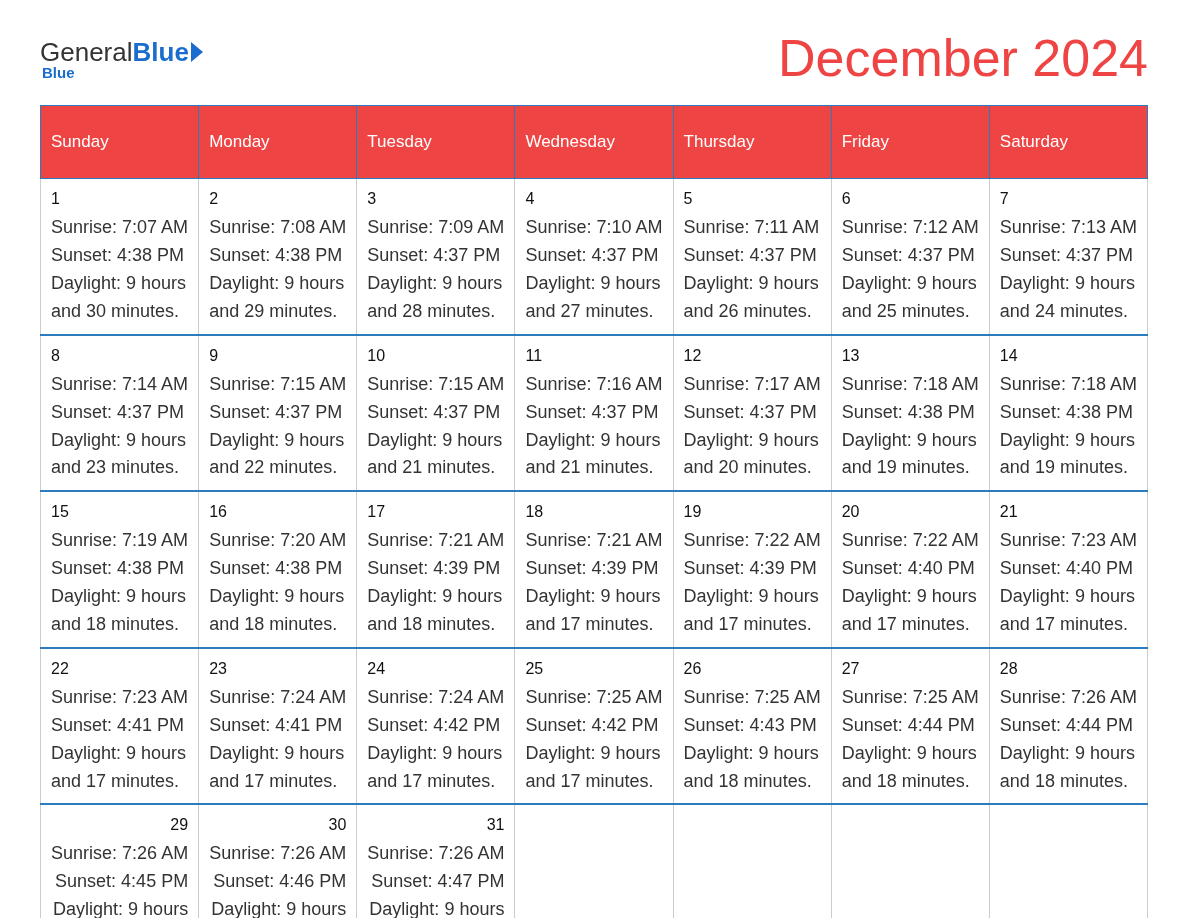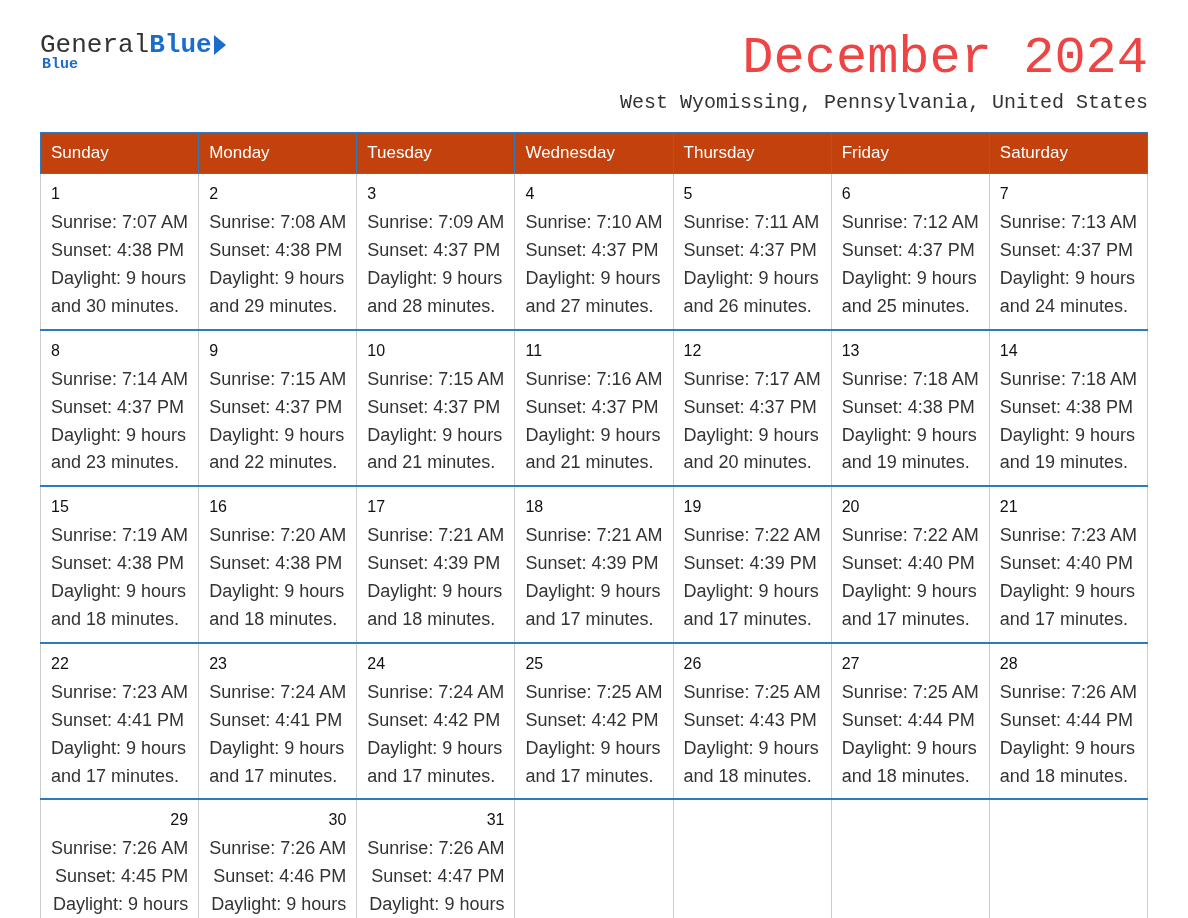"General" .header-row { align-items: flex-start -> center; font-family: Liberation Mono, monospace -> none }
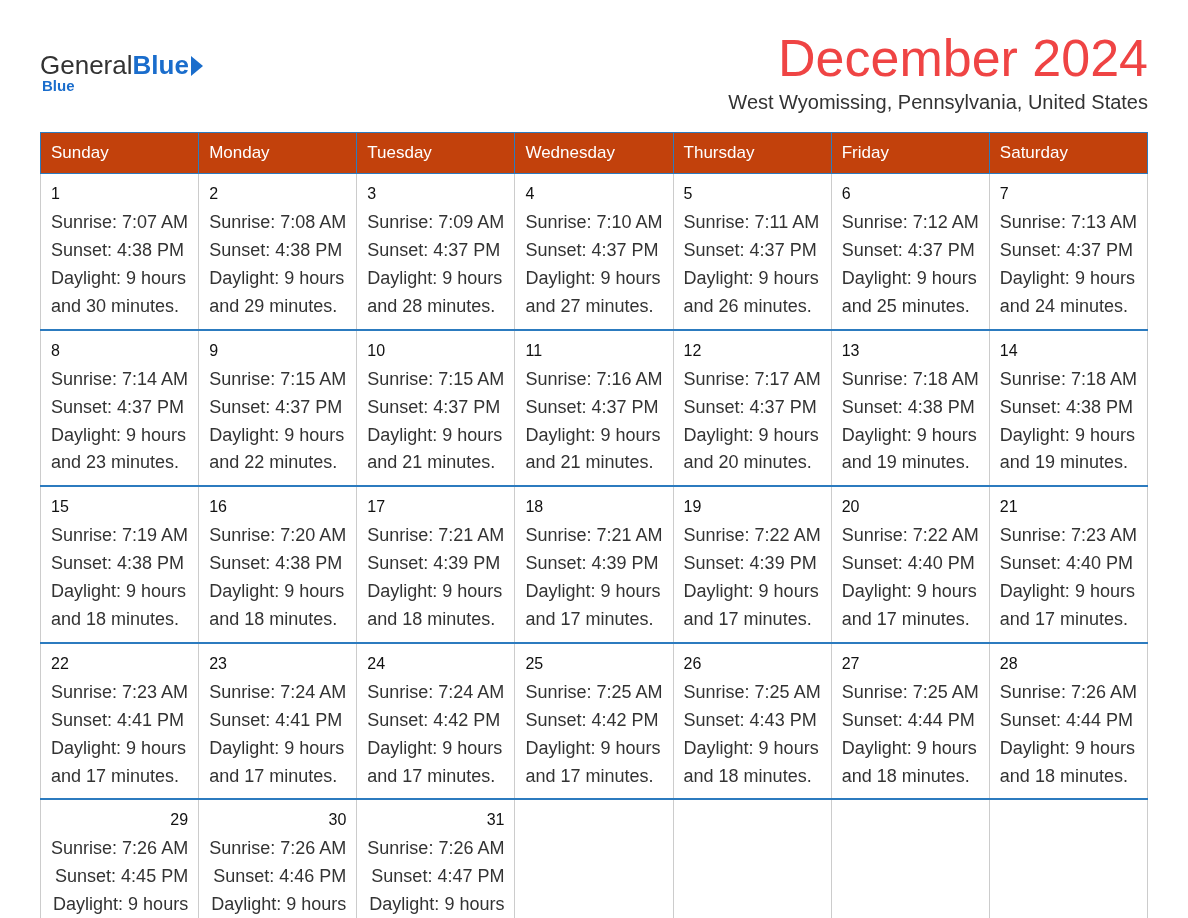"West Wyomissing, Pennsylvania, United" div.location-title { html: <div>West Wyomissing, Pennsylvania, United States</div> -> none }
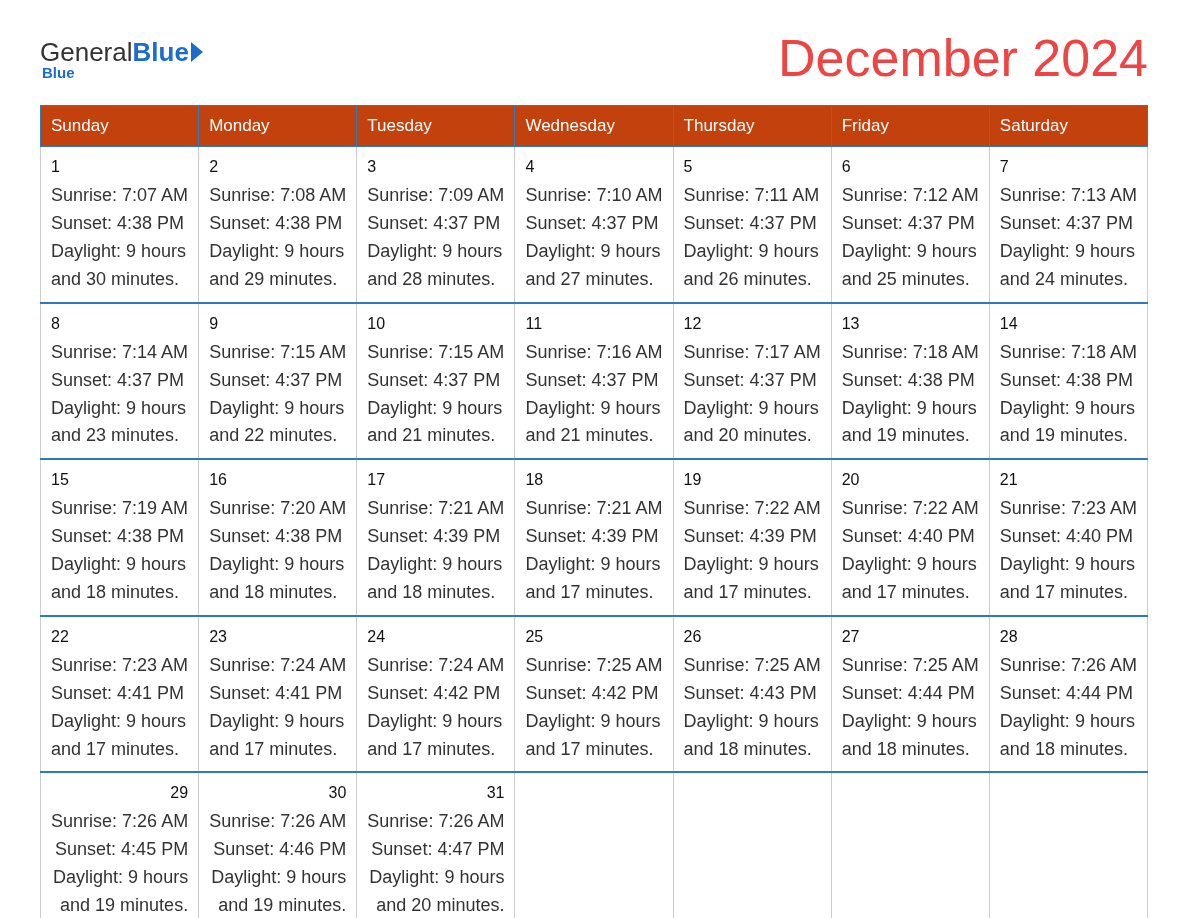"Sunday" .calendar th { background-color: #c2410c -> #ef4444; padding: 10px 10px -> 26px 10px }
